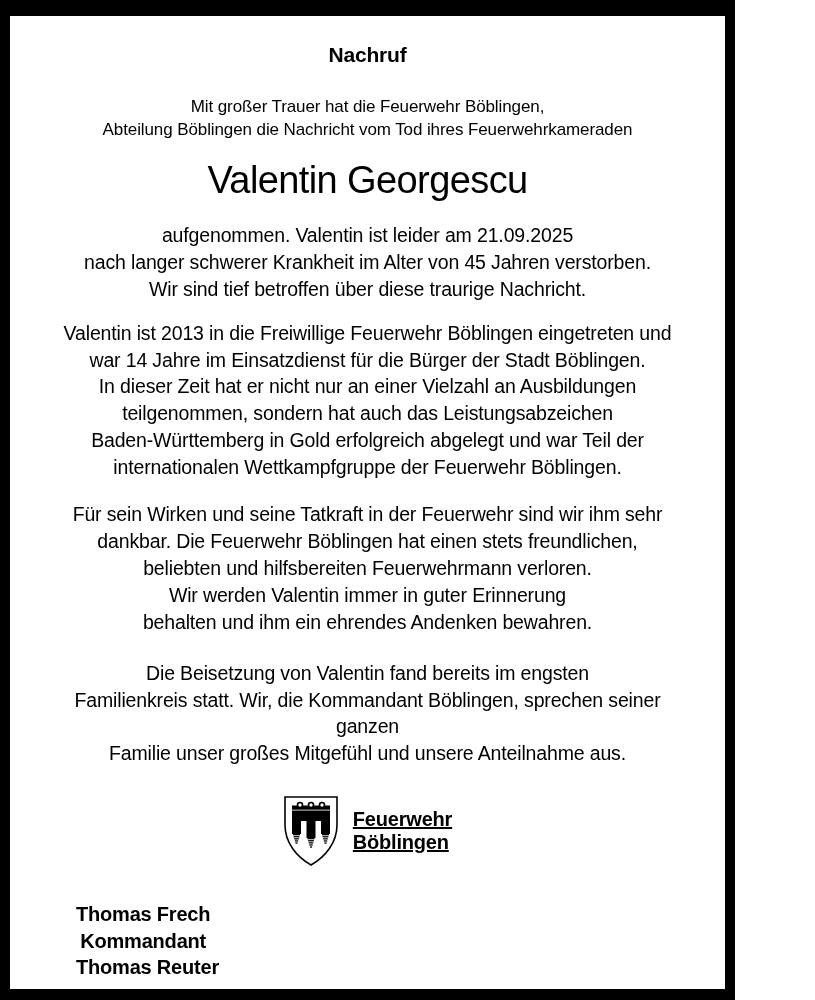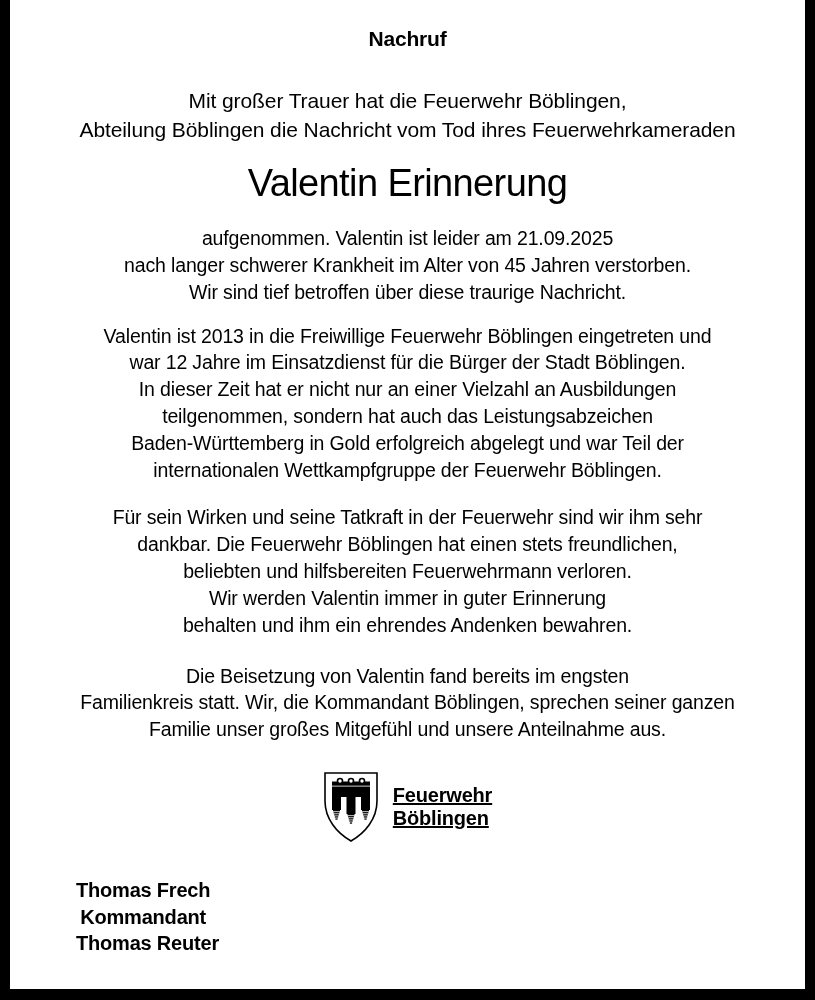"Nachruf" .notice { padding: 0 10px 11px 10px -> 16px 10px 11px 10px; width: 815px -> 735px }
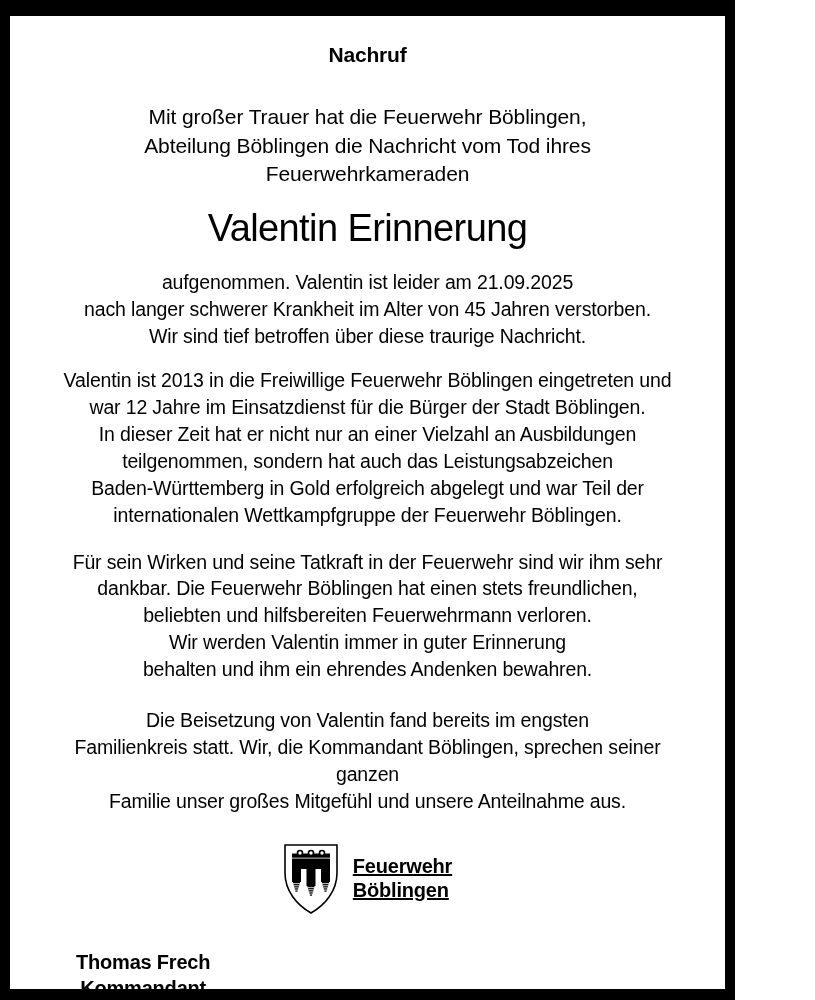"Mit großer Trauer hat die" .intro { font-size: 21px -> 17px; margin: 16px 0 18px 0 -> 8px 0 18px 0 }
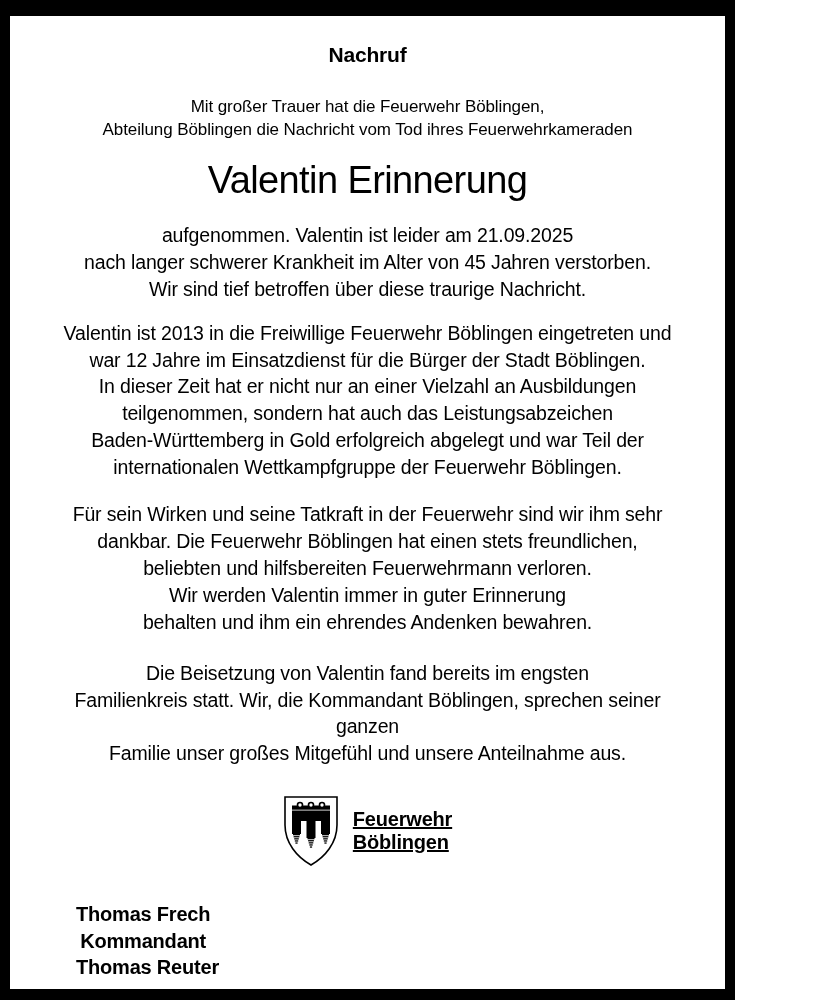"Valentin Erinnerung" span.fullname { text: Erinnerung -> Georgescu }
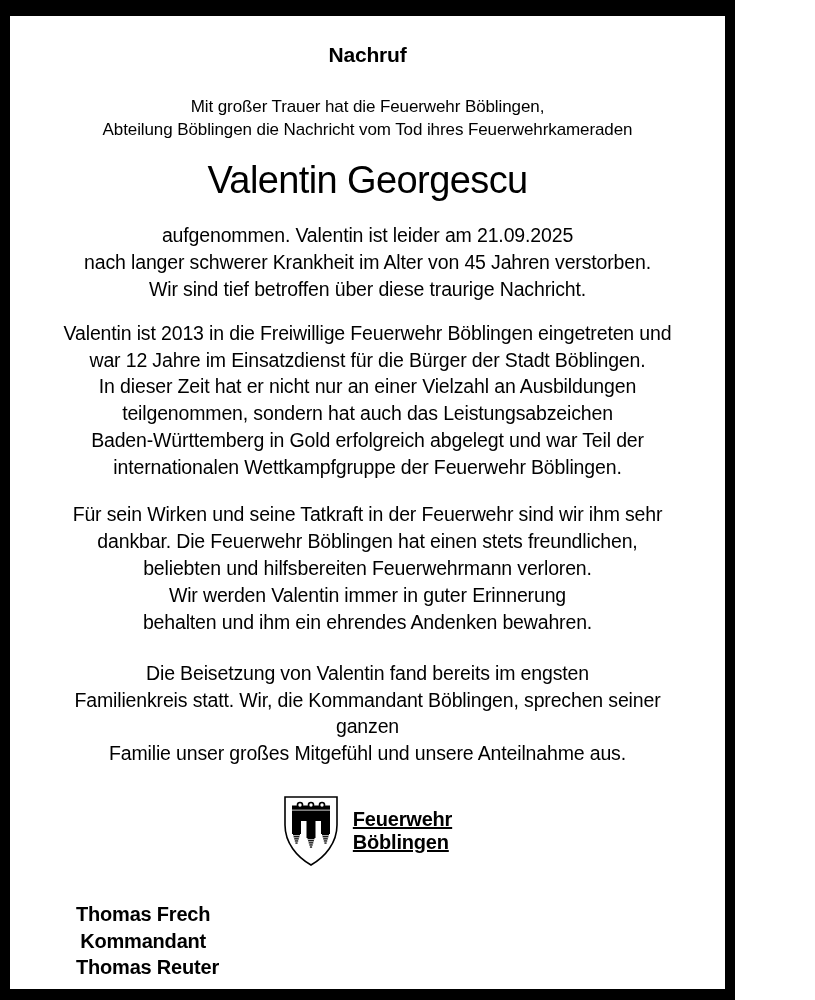"war 12 Jahre im Einsatzdienst" span { text: 12 -> 14 }
